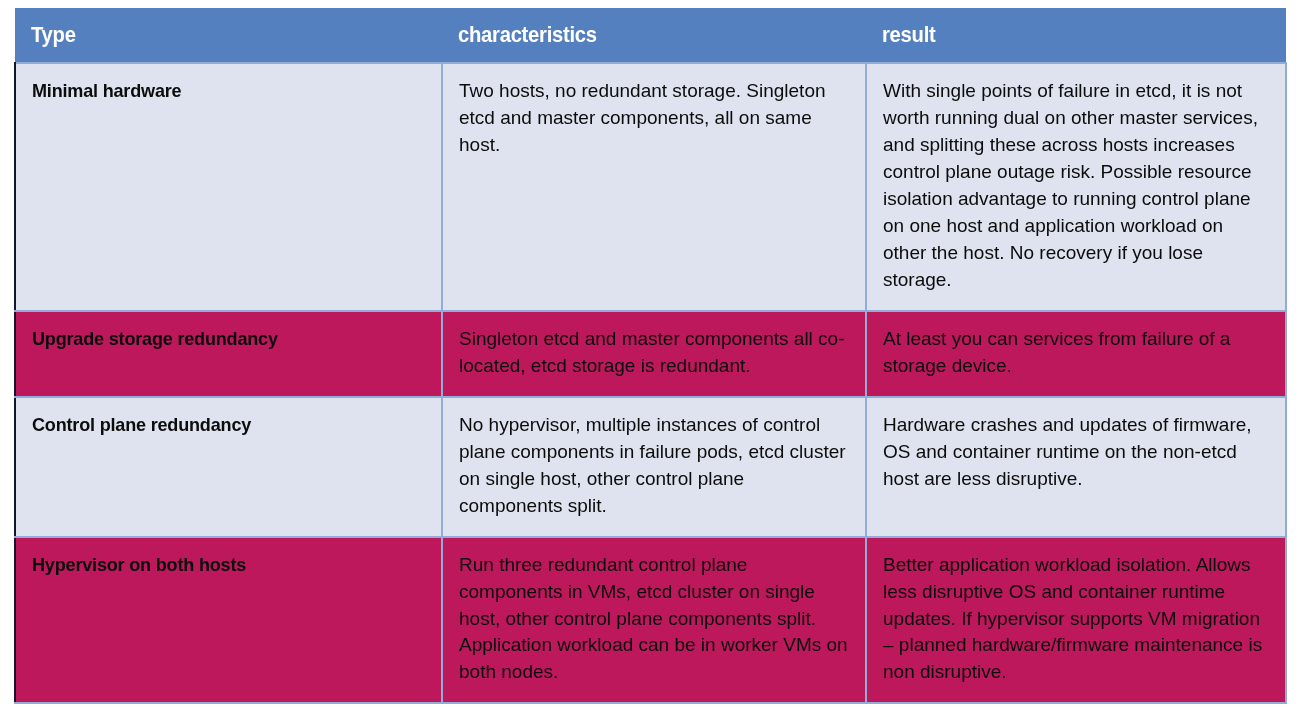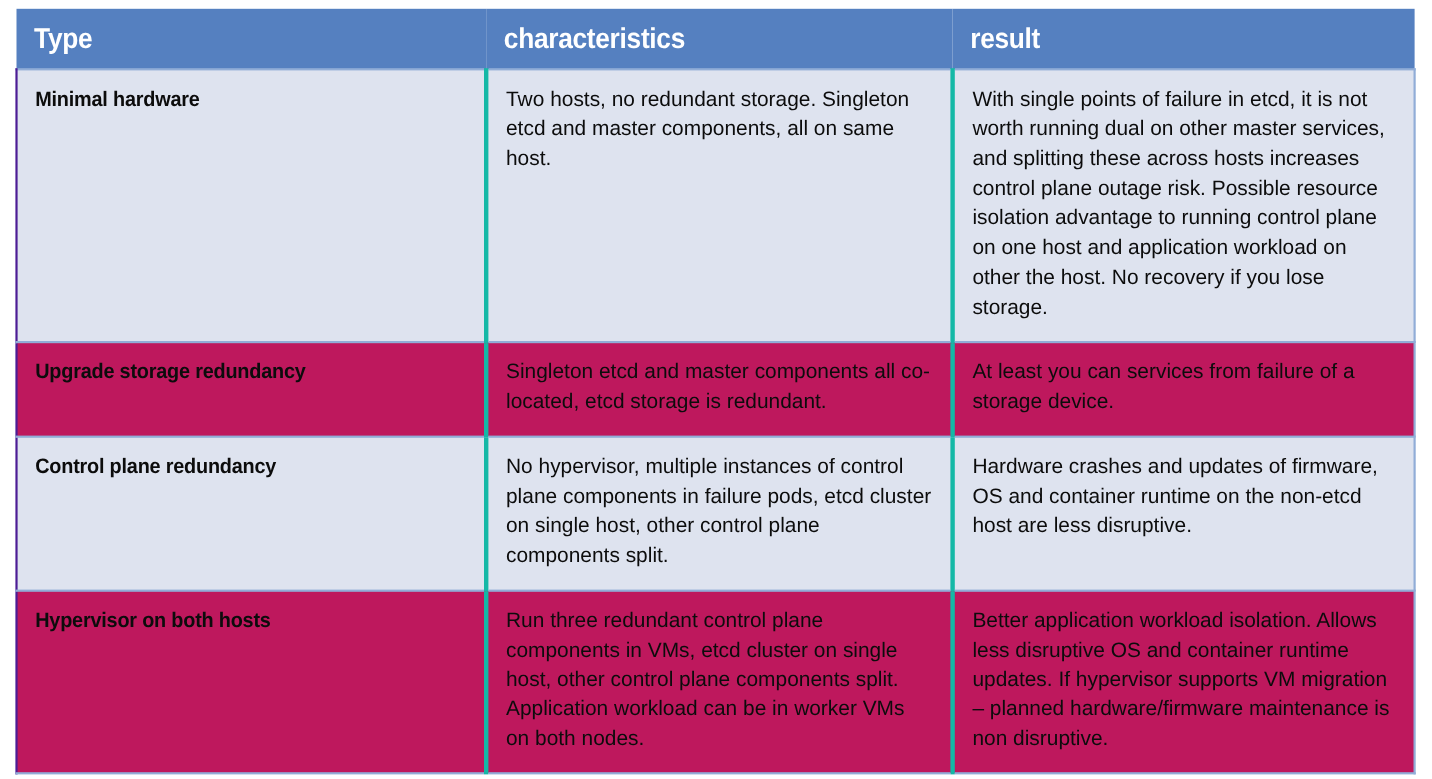"Type" thead th { font-size: 26px -> 22px }
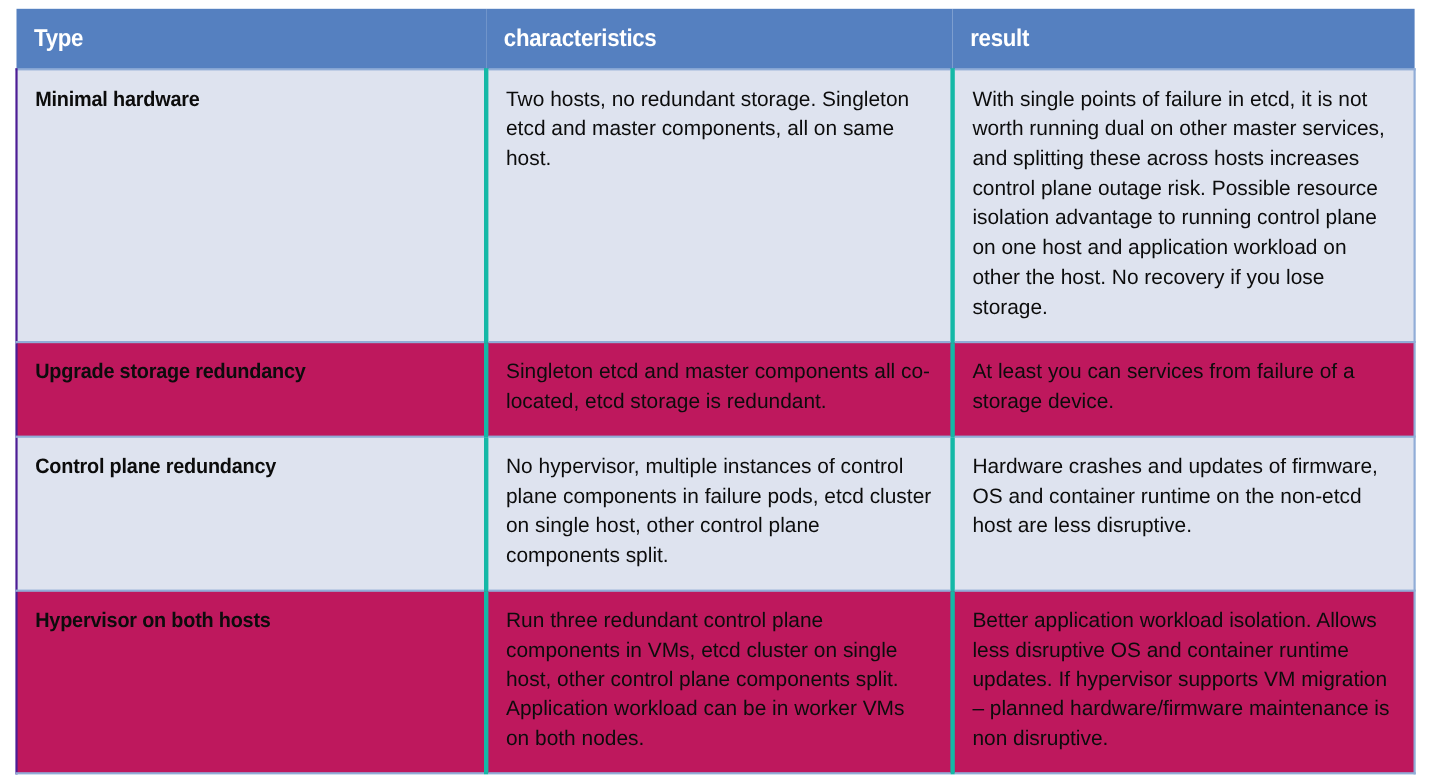"Minimal hardware" tbody tr td:first-child { border-left: 2px solid #4c1d95 -> 2px solid #0f172a }
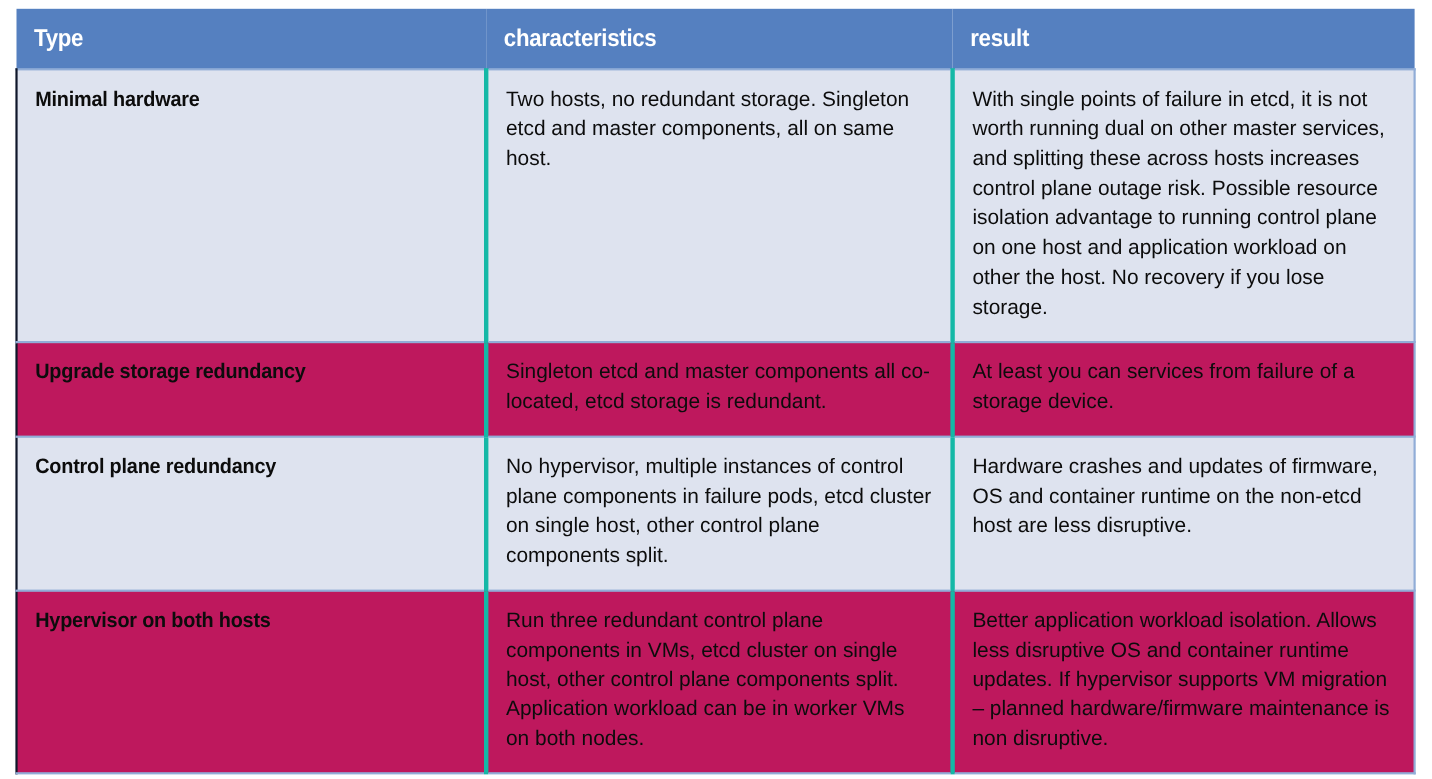"Two hosts, no redundant storage." tbody td { border-left: 4px solid #14b8a6 -> 2px solid #14b8a6 }
